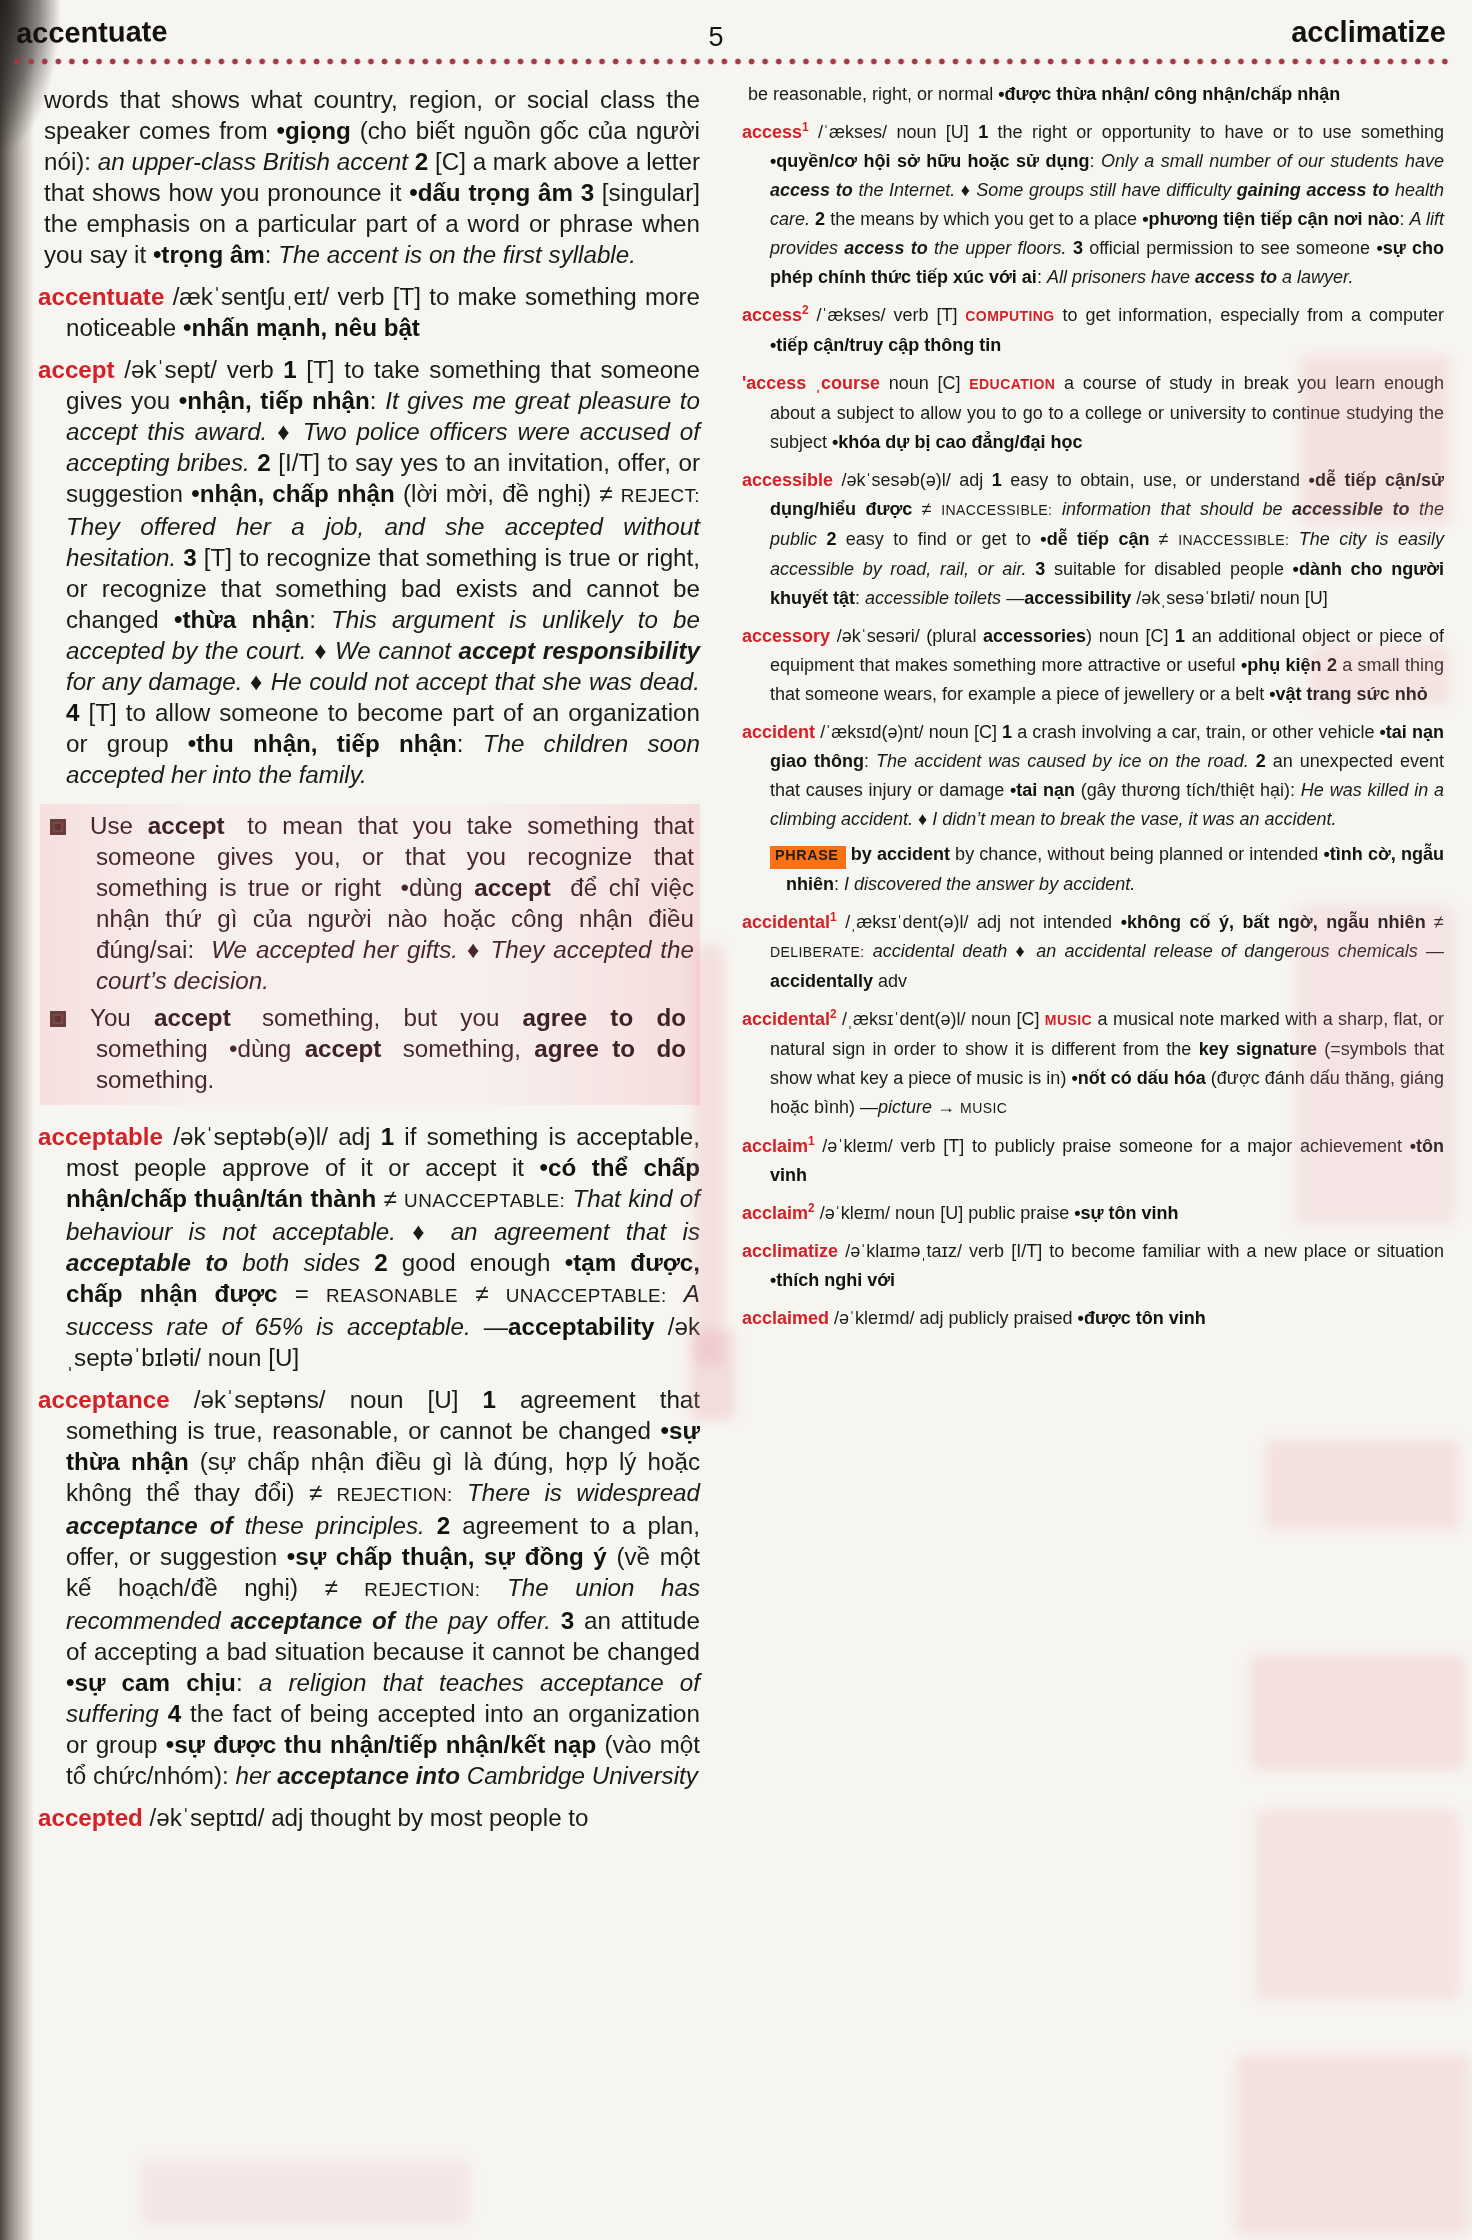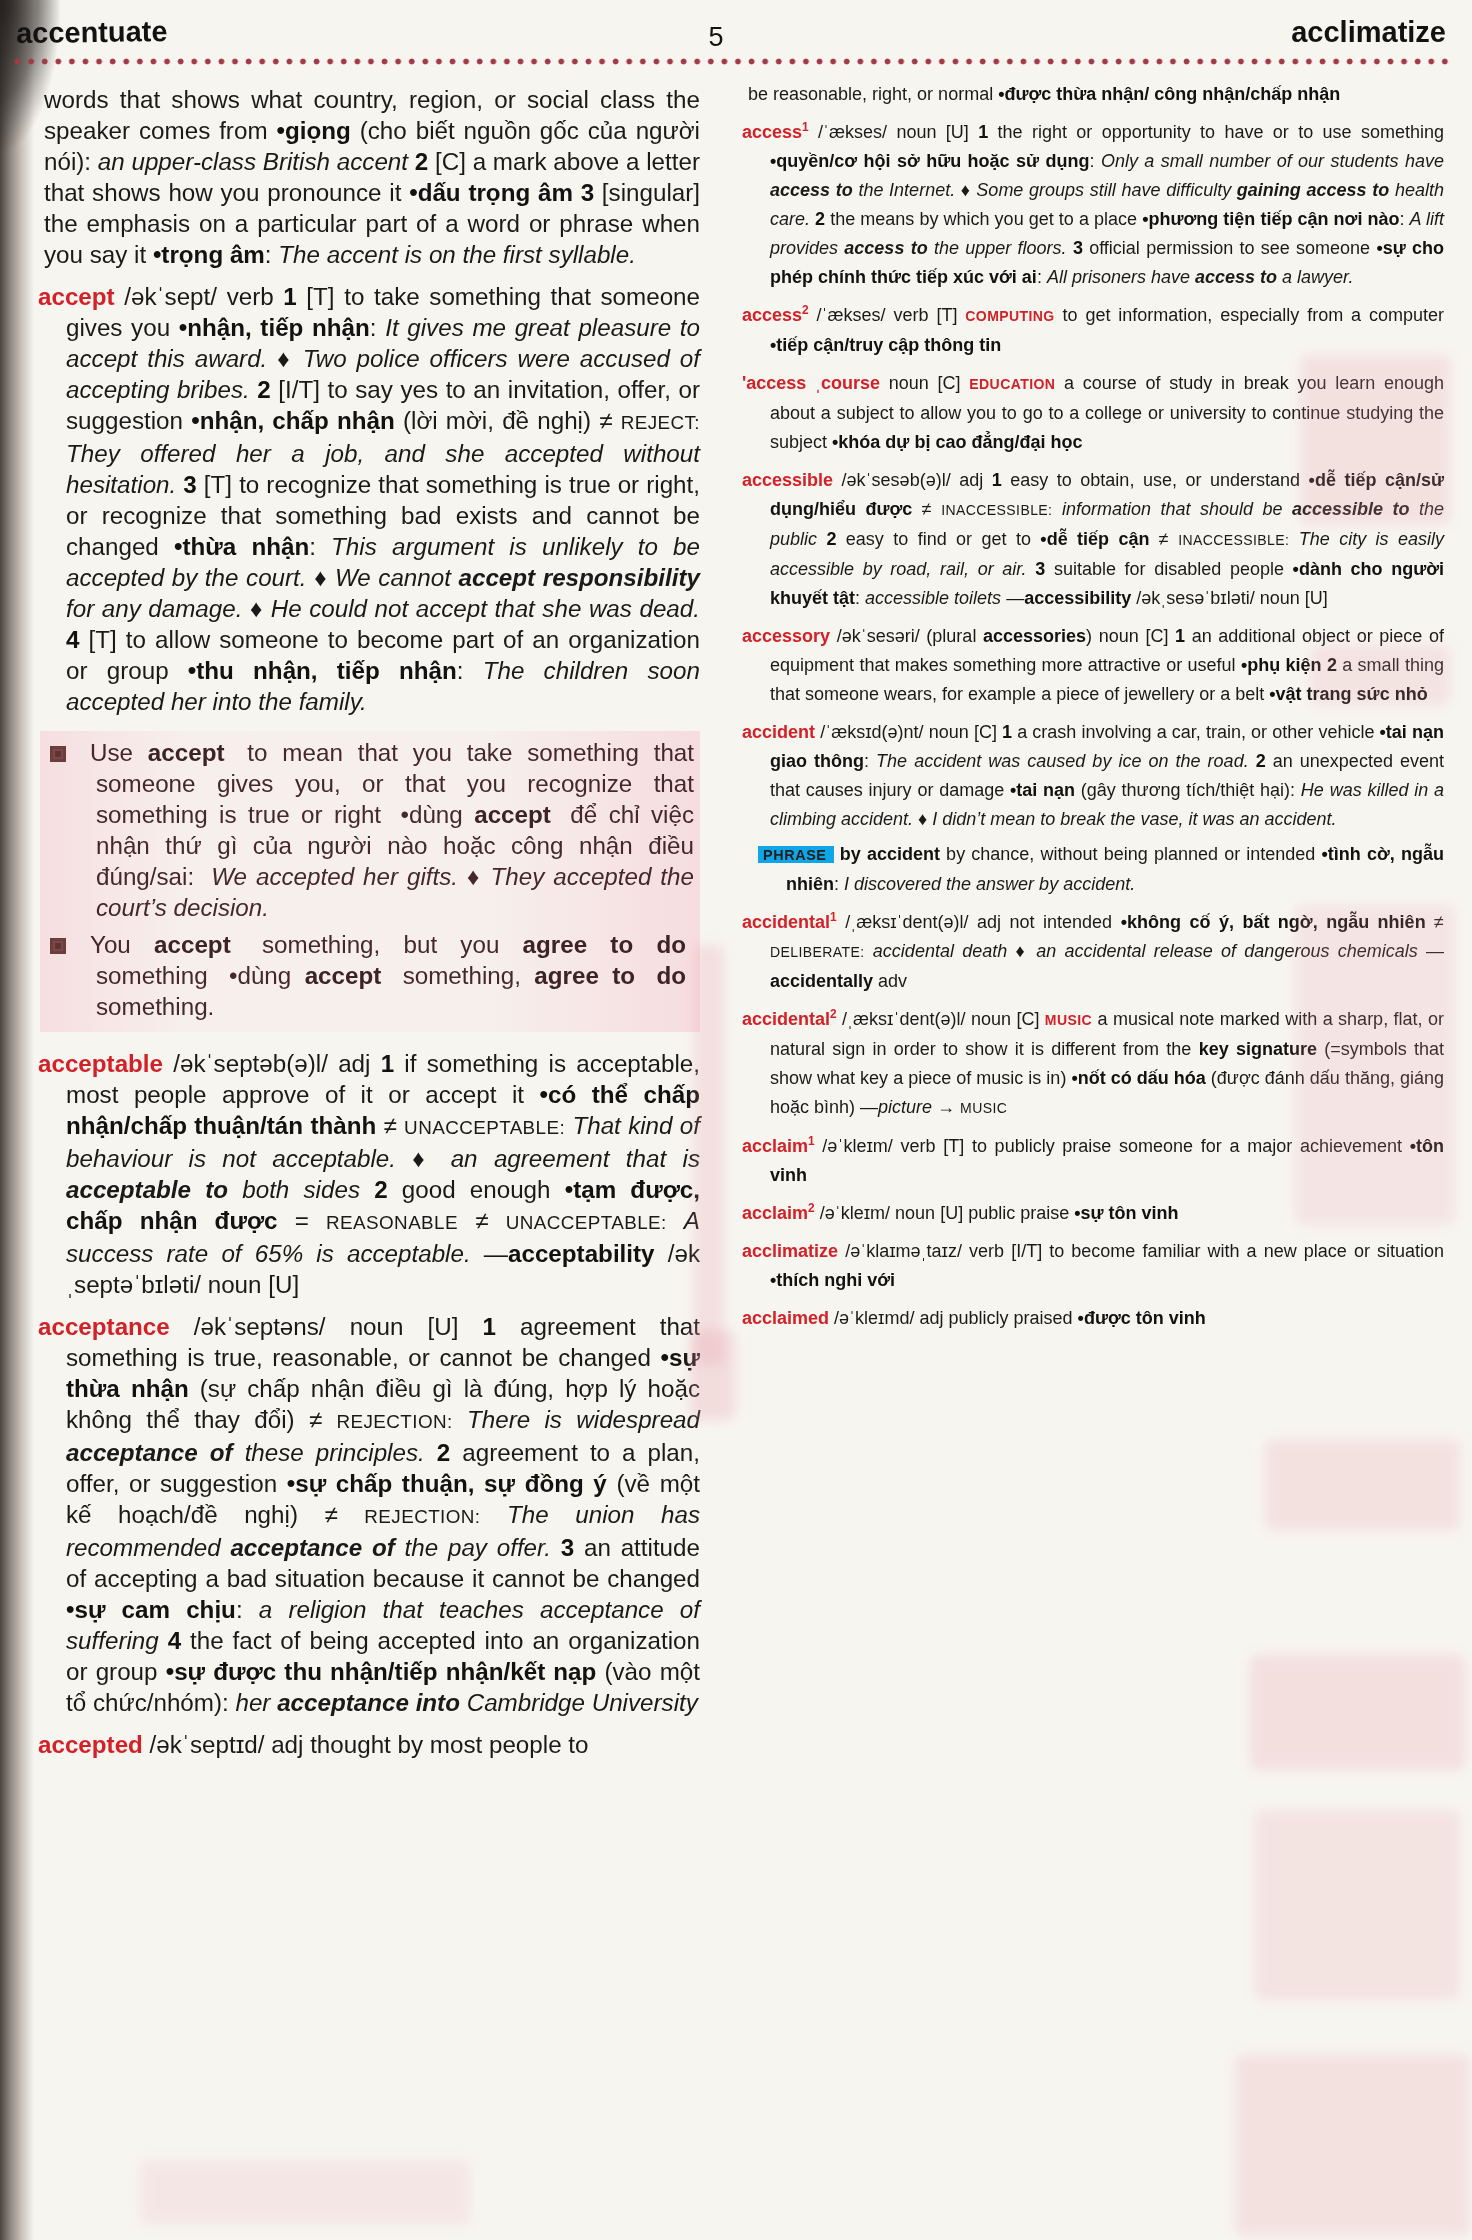"accentuate /ækˈsentʃuˌeɪt/ verb [T] to" div.entry { html: none -> <div><span>accentuate</span><span> /ækˈsentʃuˌeɪt/ verb [T] to make something more noticeable </span><span>•nhấn mạnh, nêu bật</span></div> }
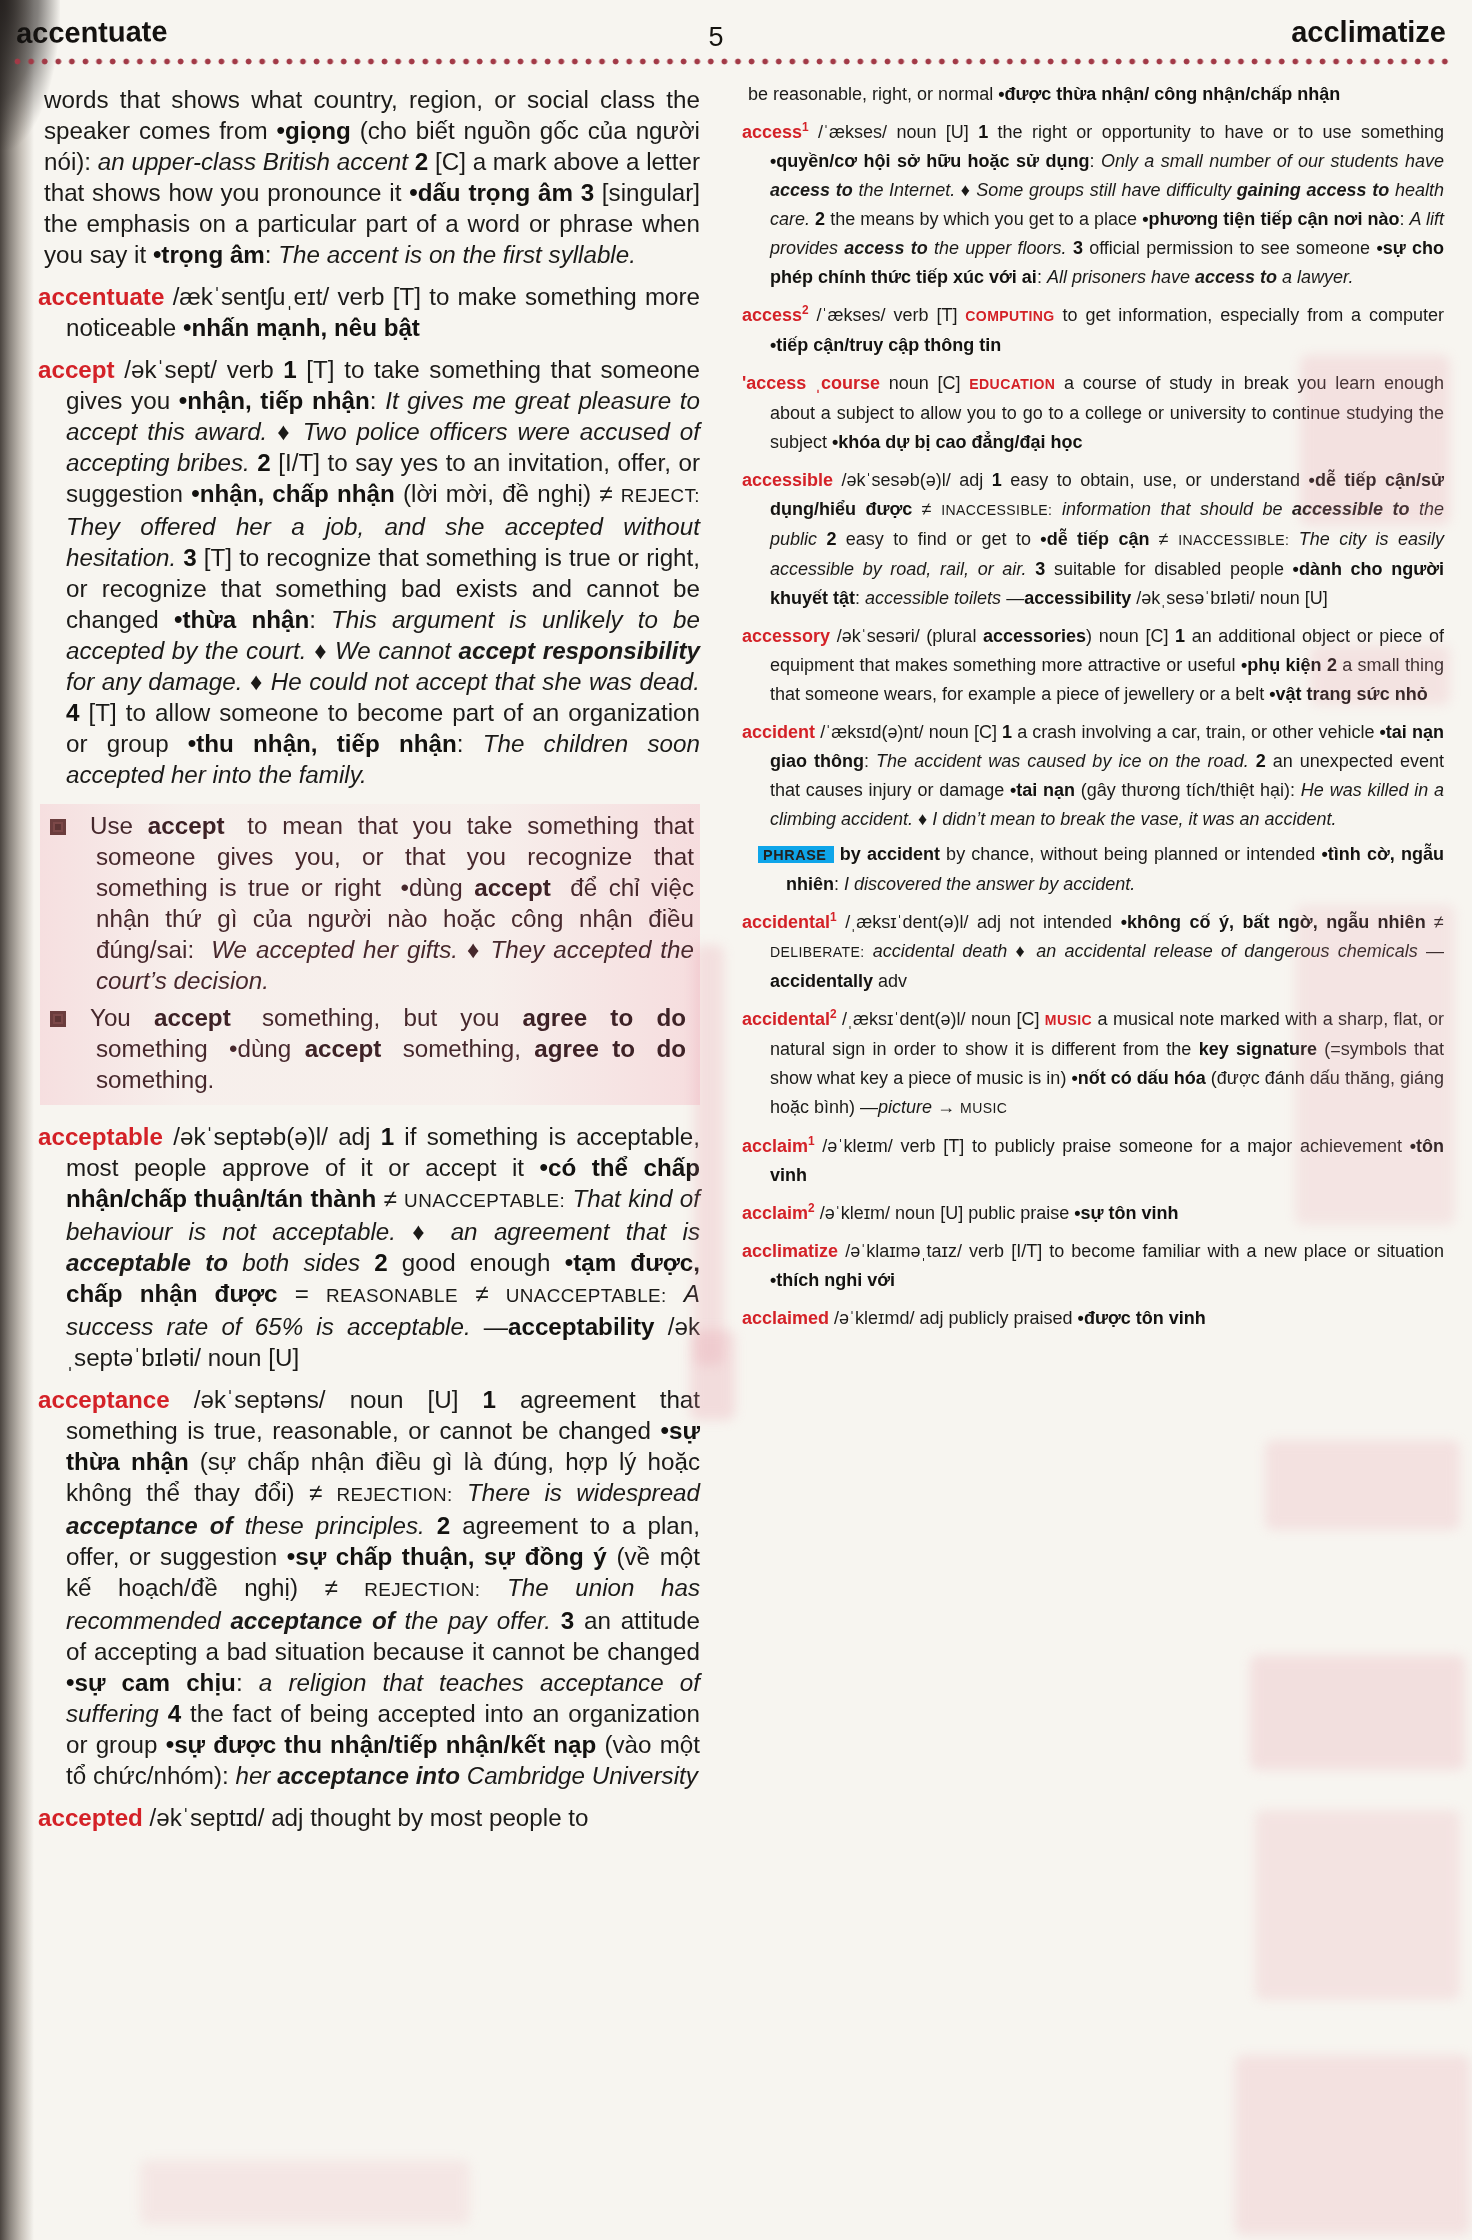"PHRASE" .t-phr { background: #0ea5e9 -> #f97316; margin-left: none -> 12px; padding: 1px 7px 0 5px -> 1px 7px 6px 5px }
